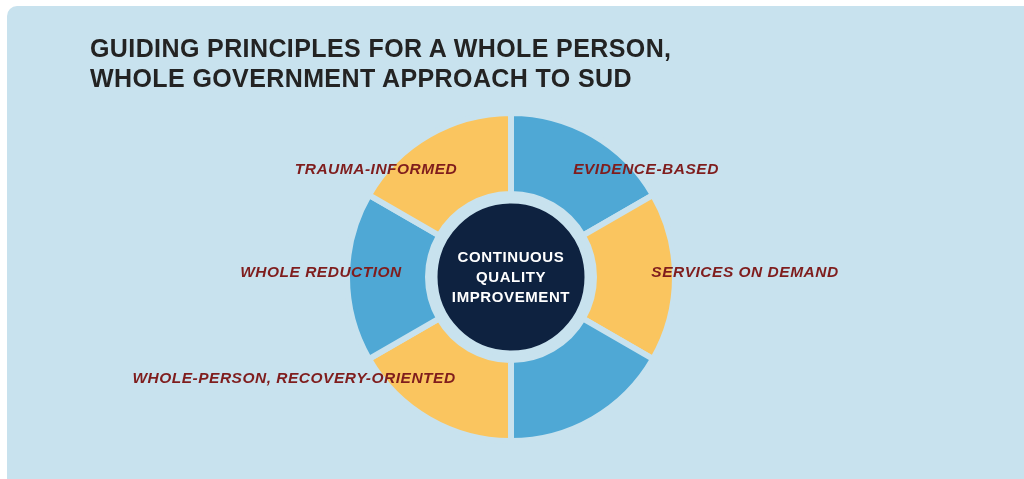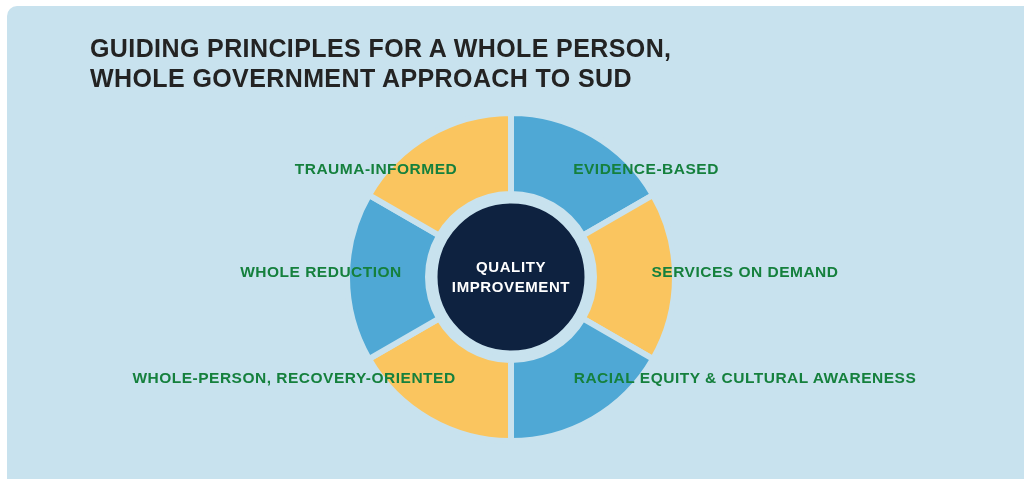"TRAUMA-INFORMED" .seg-label { color: #15803d -> #7f1d1d; font-style: none -> italic }
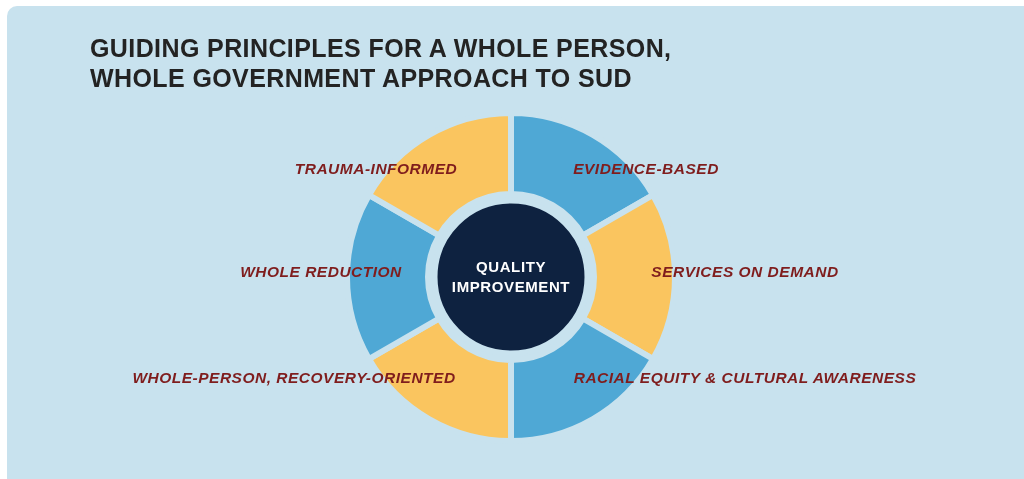"CONTINUOUS" div { html: none -> <div>CONTINUOUS</div> }
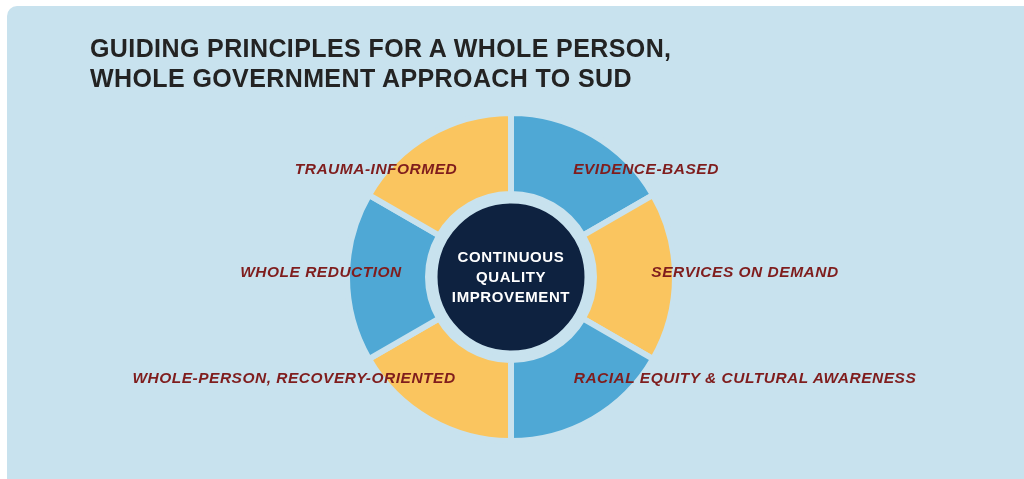"RACIAL EQUITY & CULTURAL AWARENESS" div.seg-label { html: <div>RACIAL EQUITY &amp; CULTURAL AWARENESS</div> -> none }
